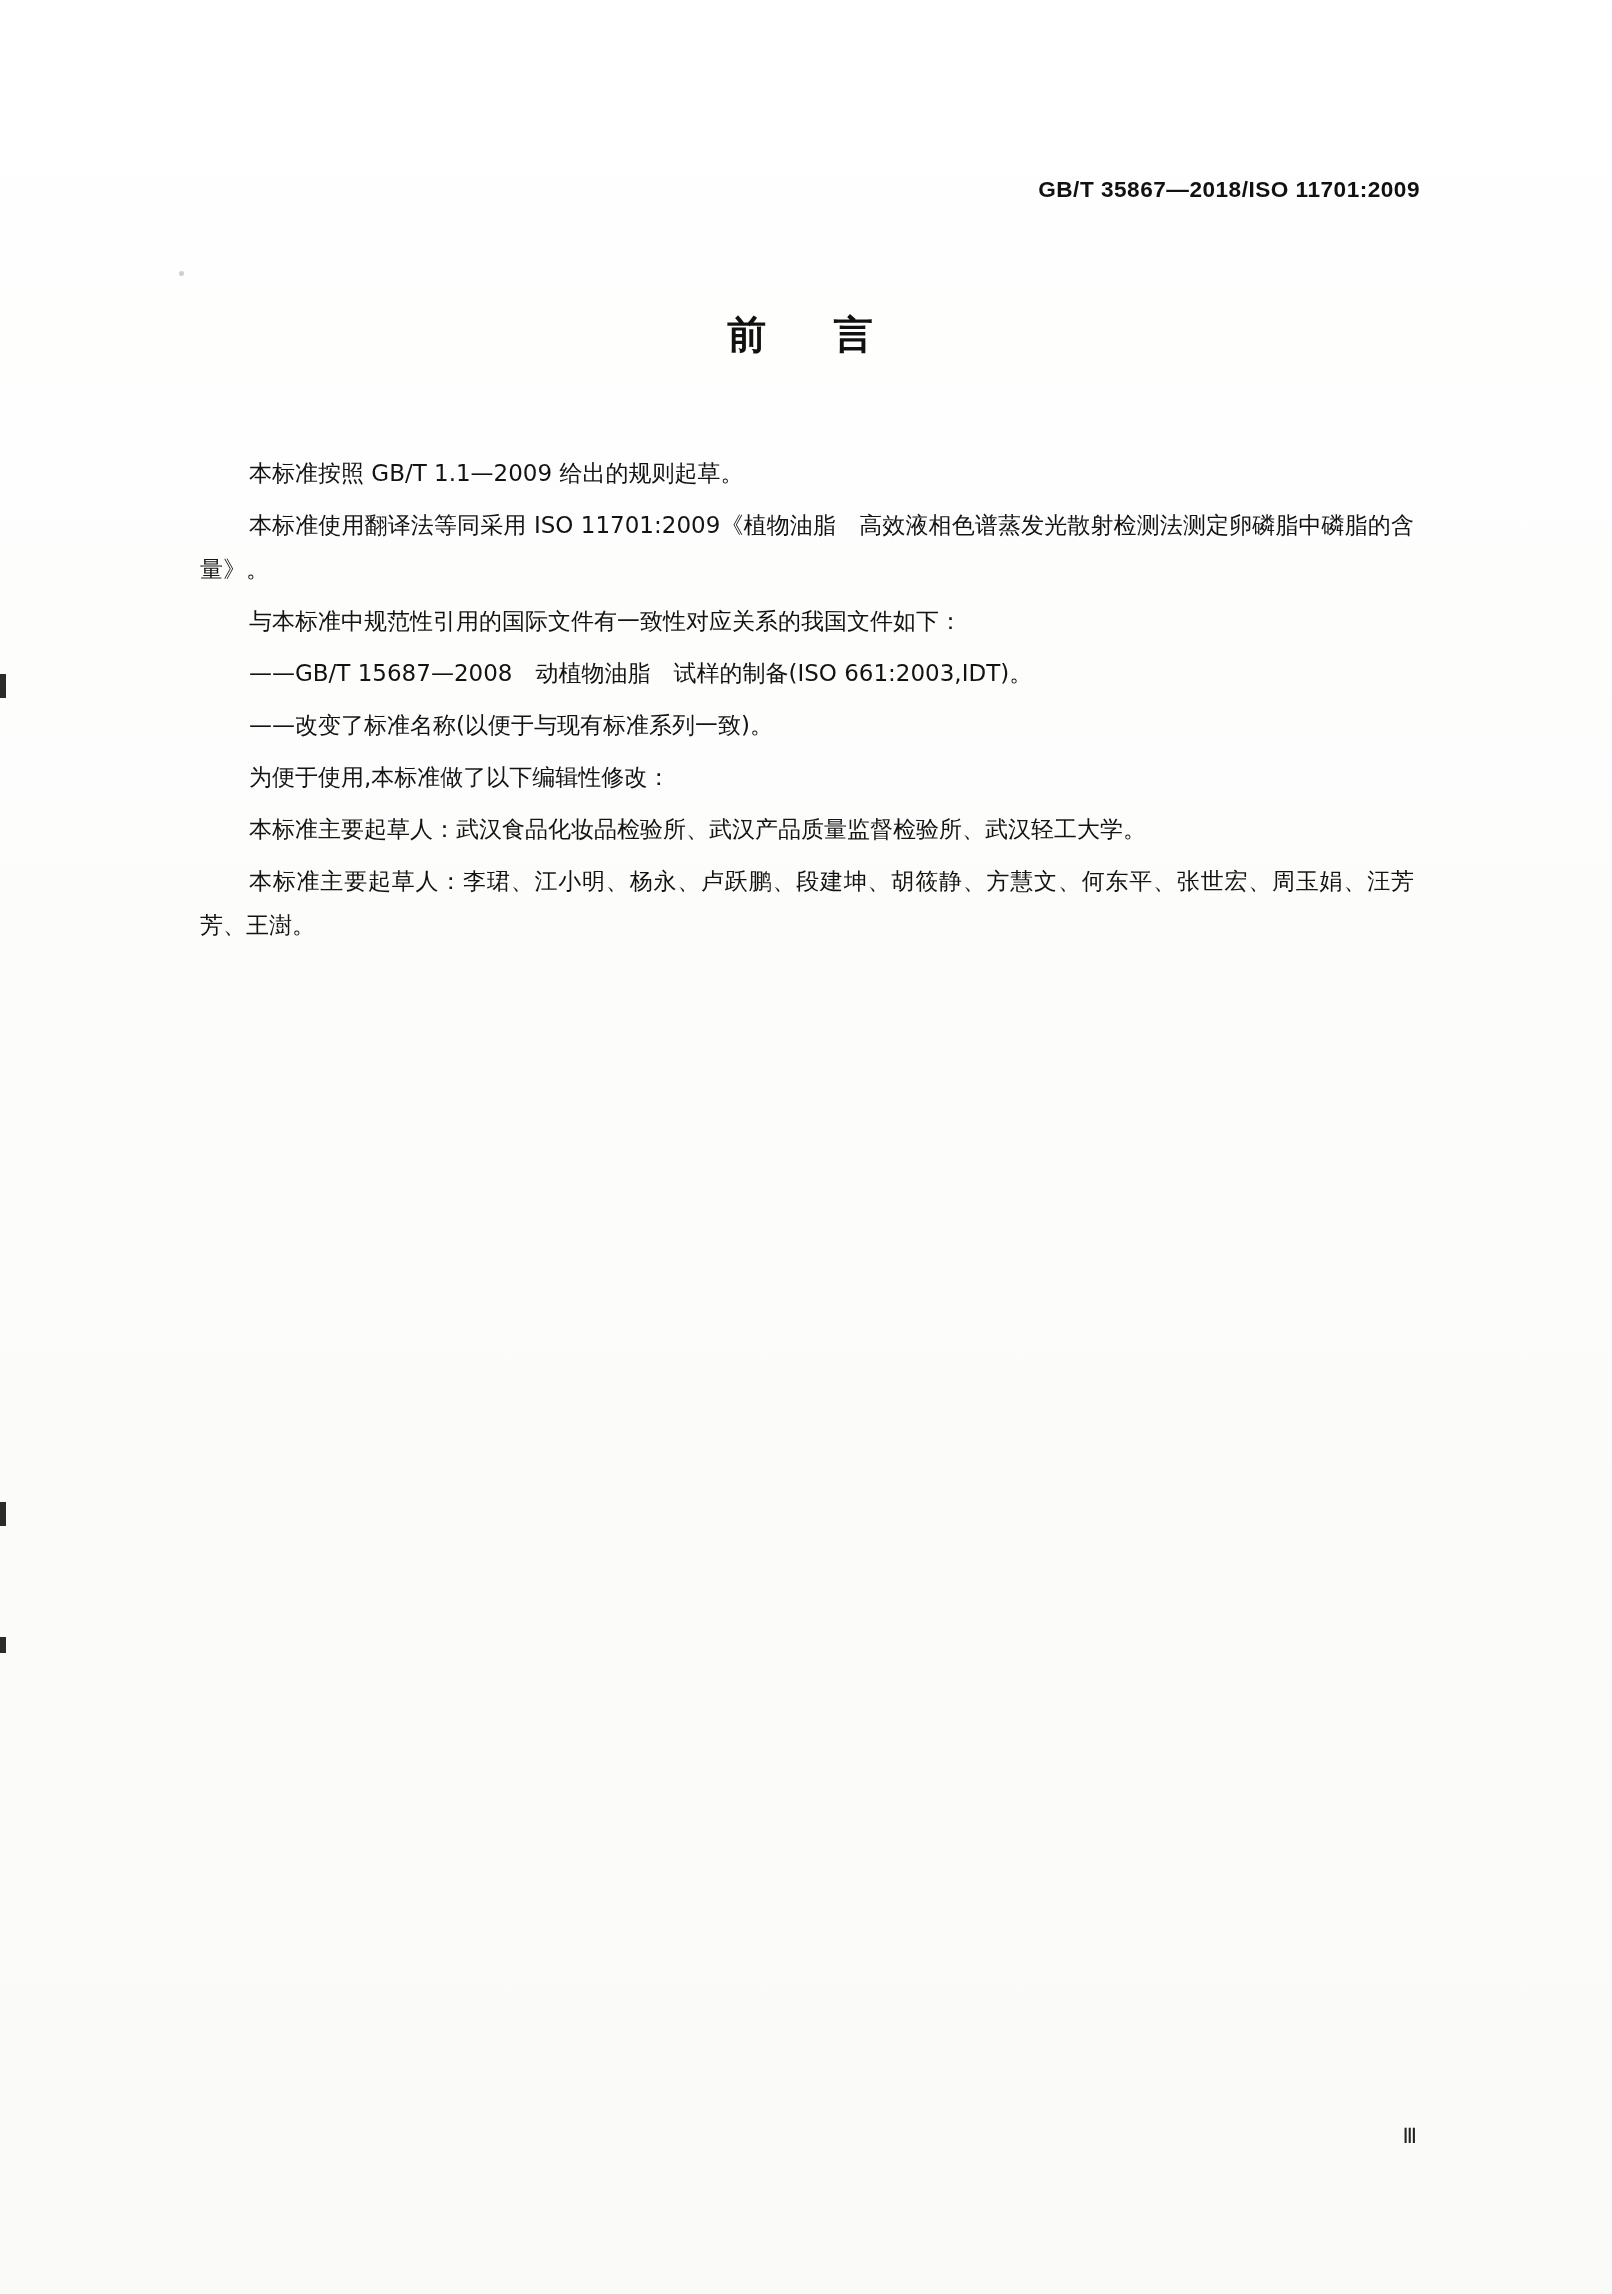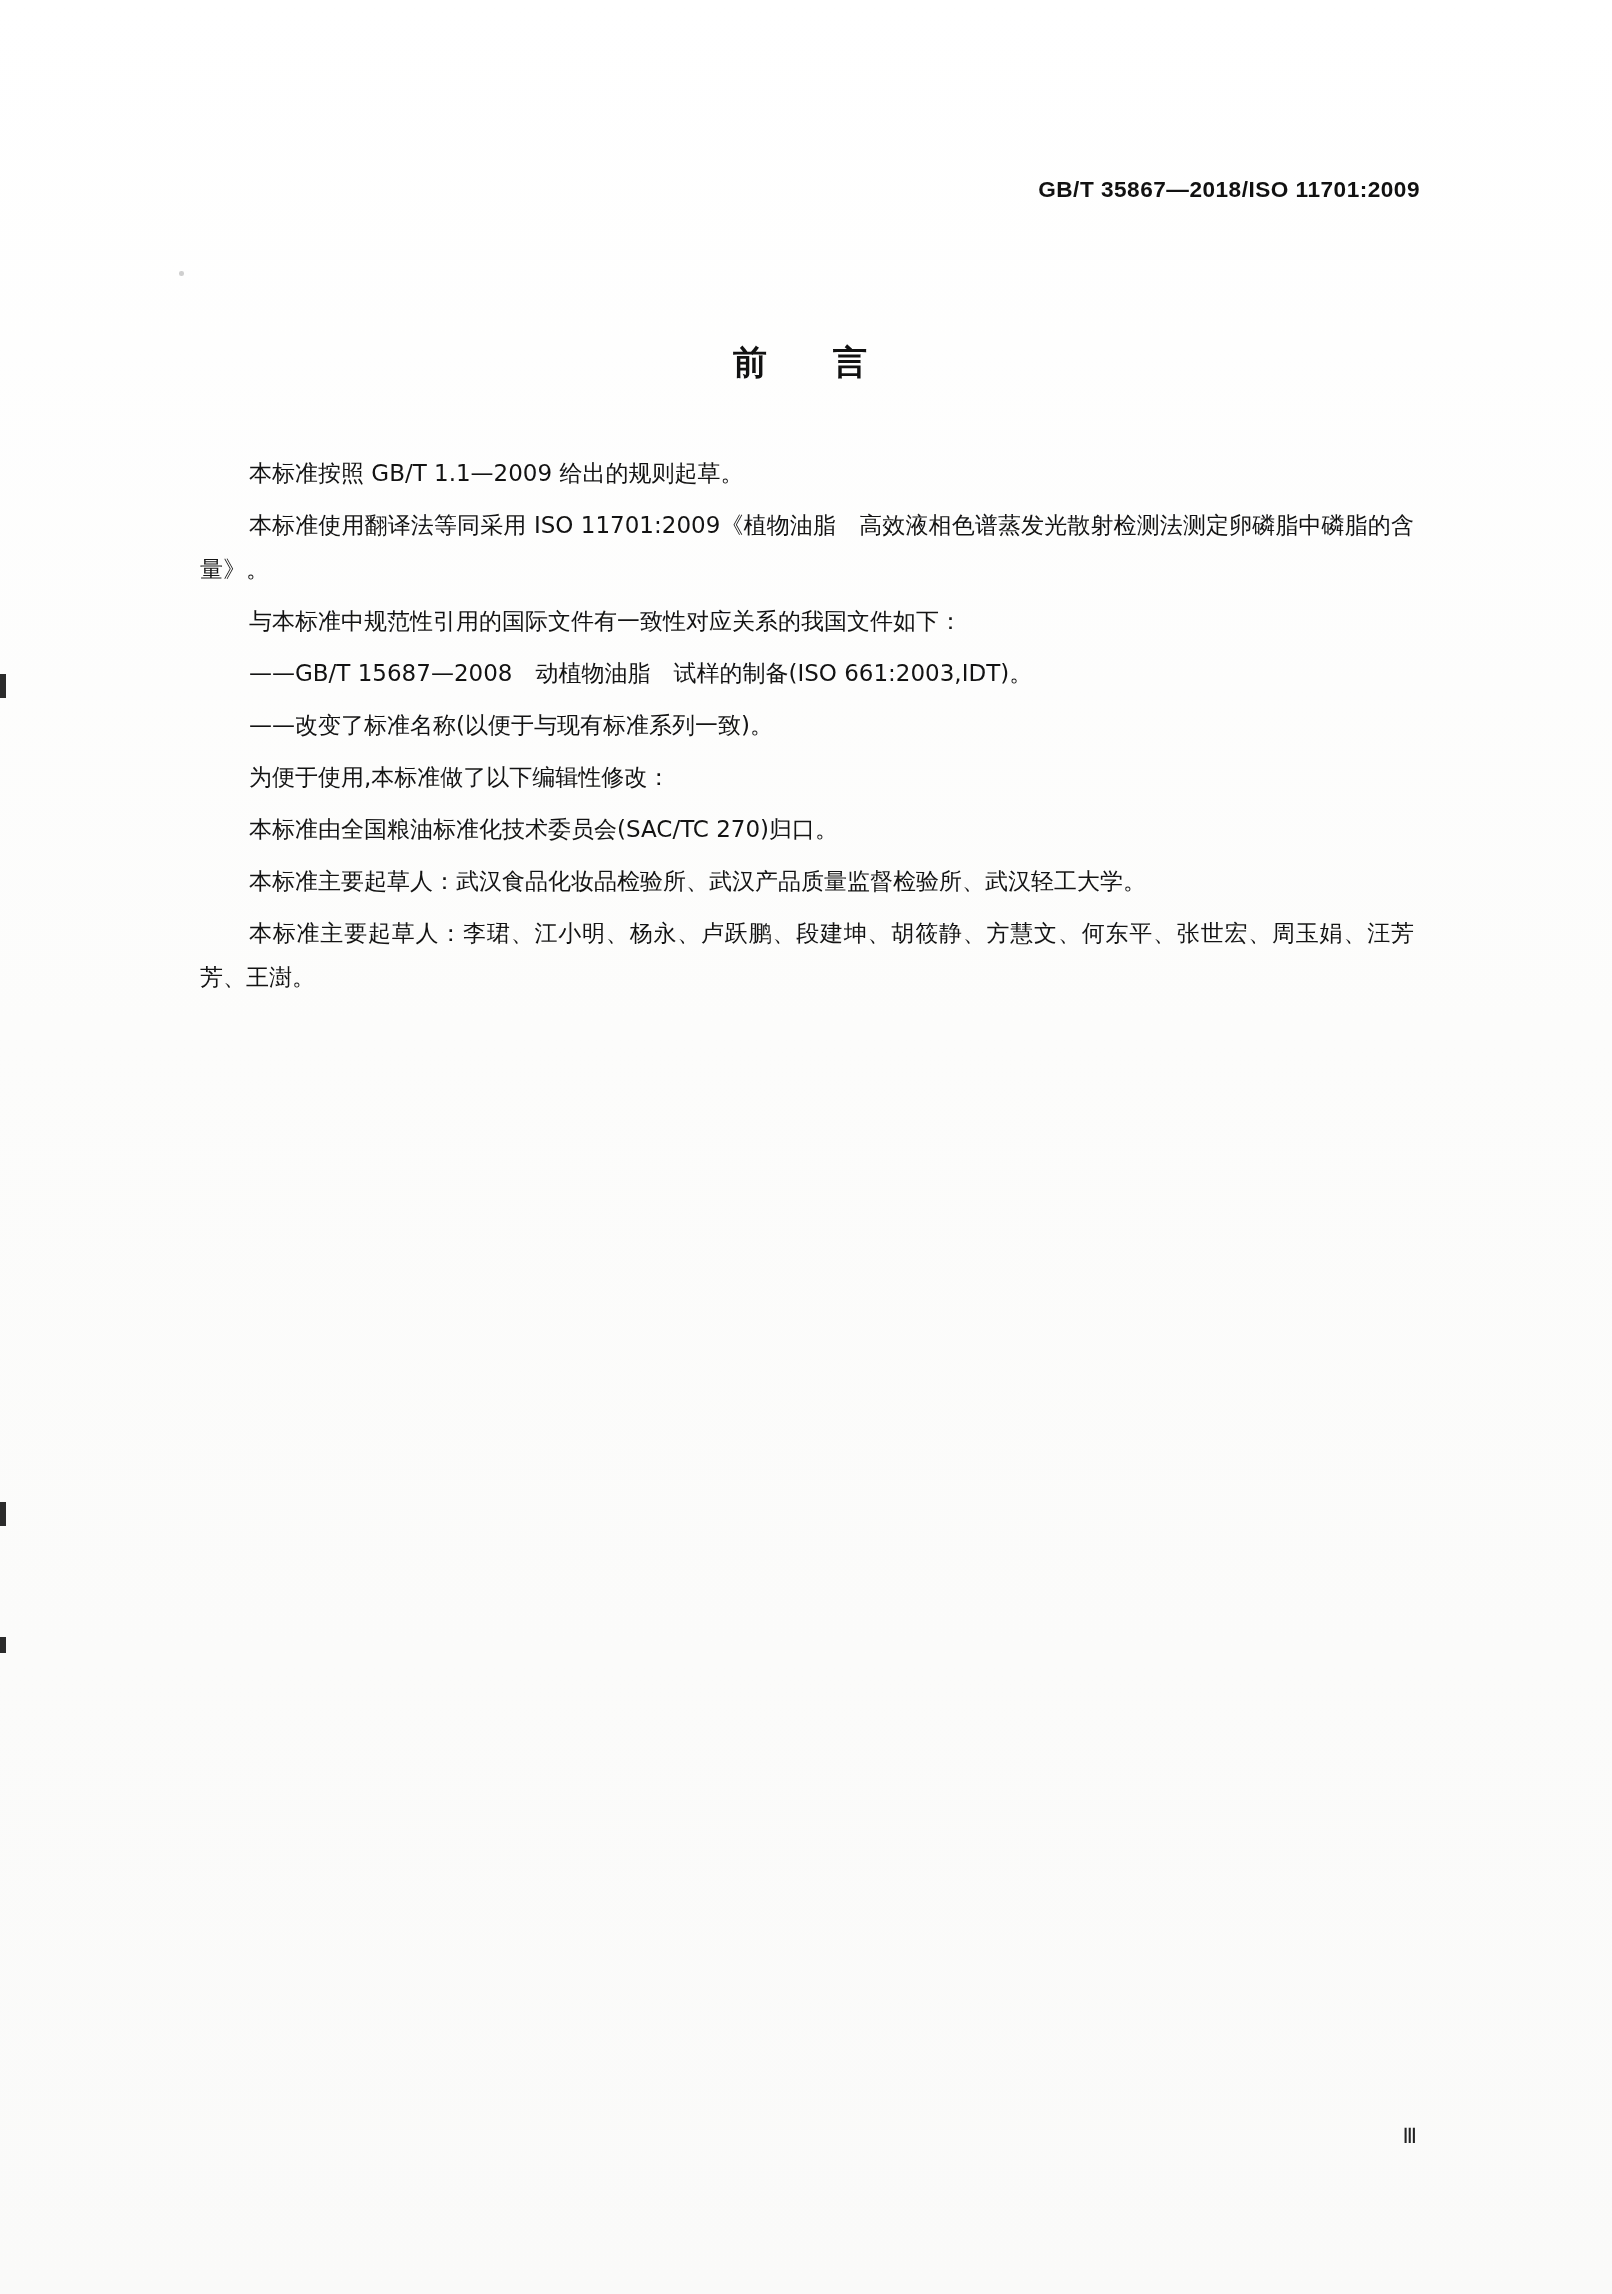"前 言" .doc-title { font-size: 34px -> 39px; margin-top: 32px -> none }
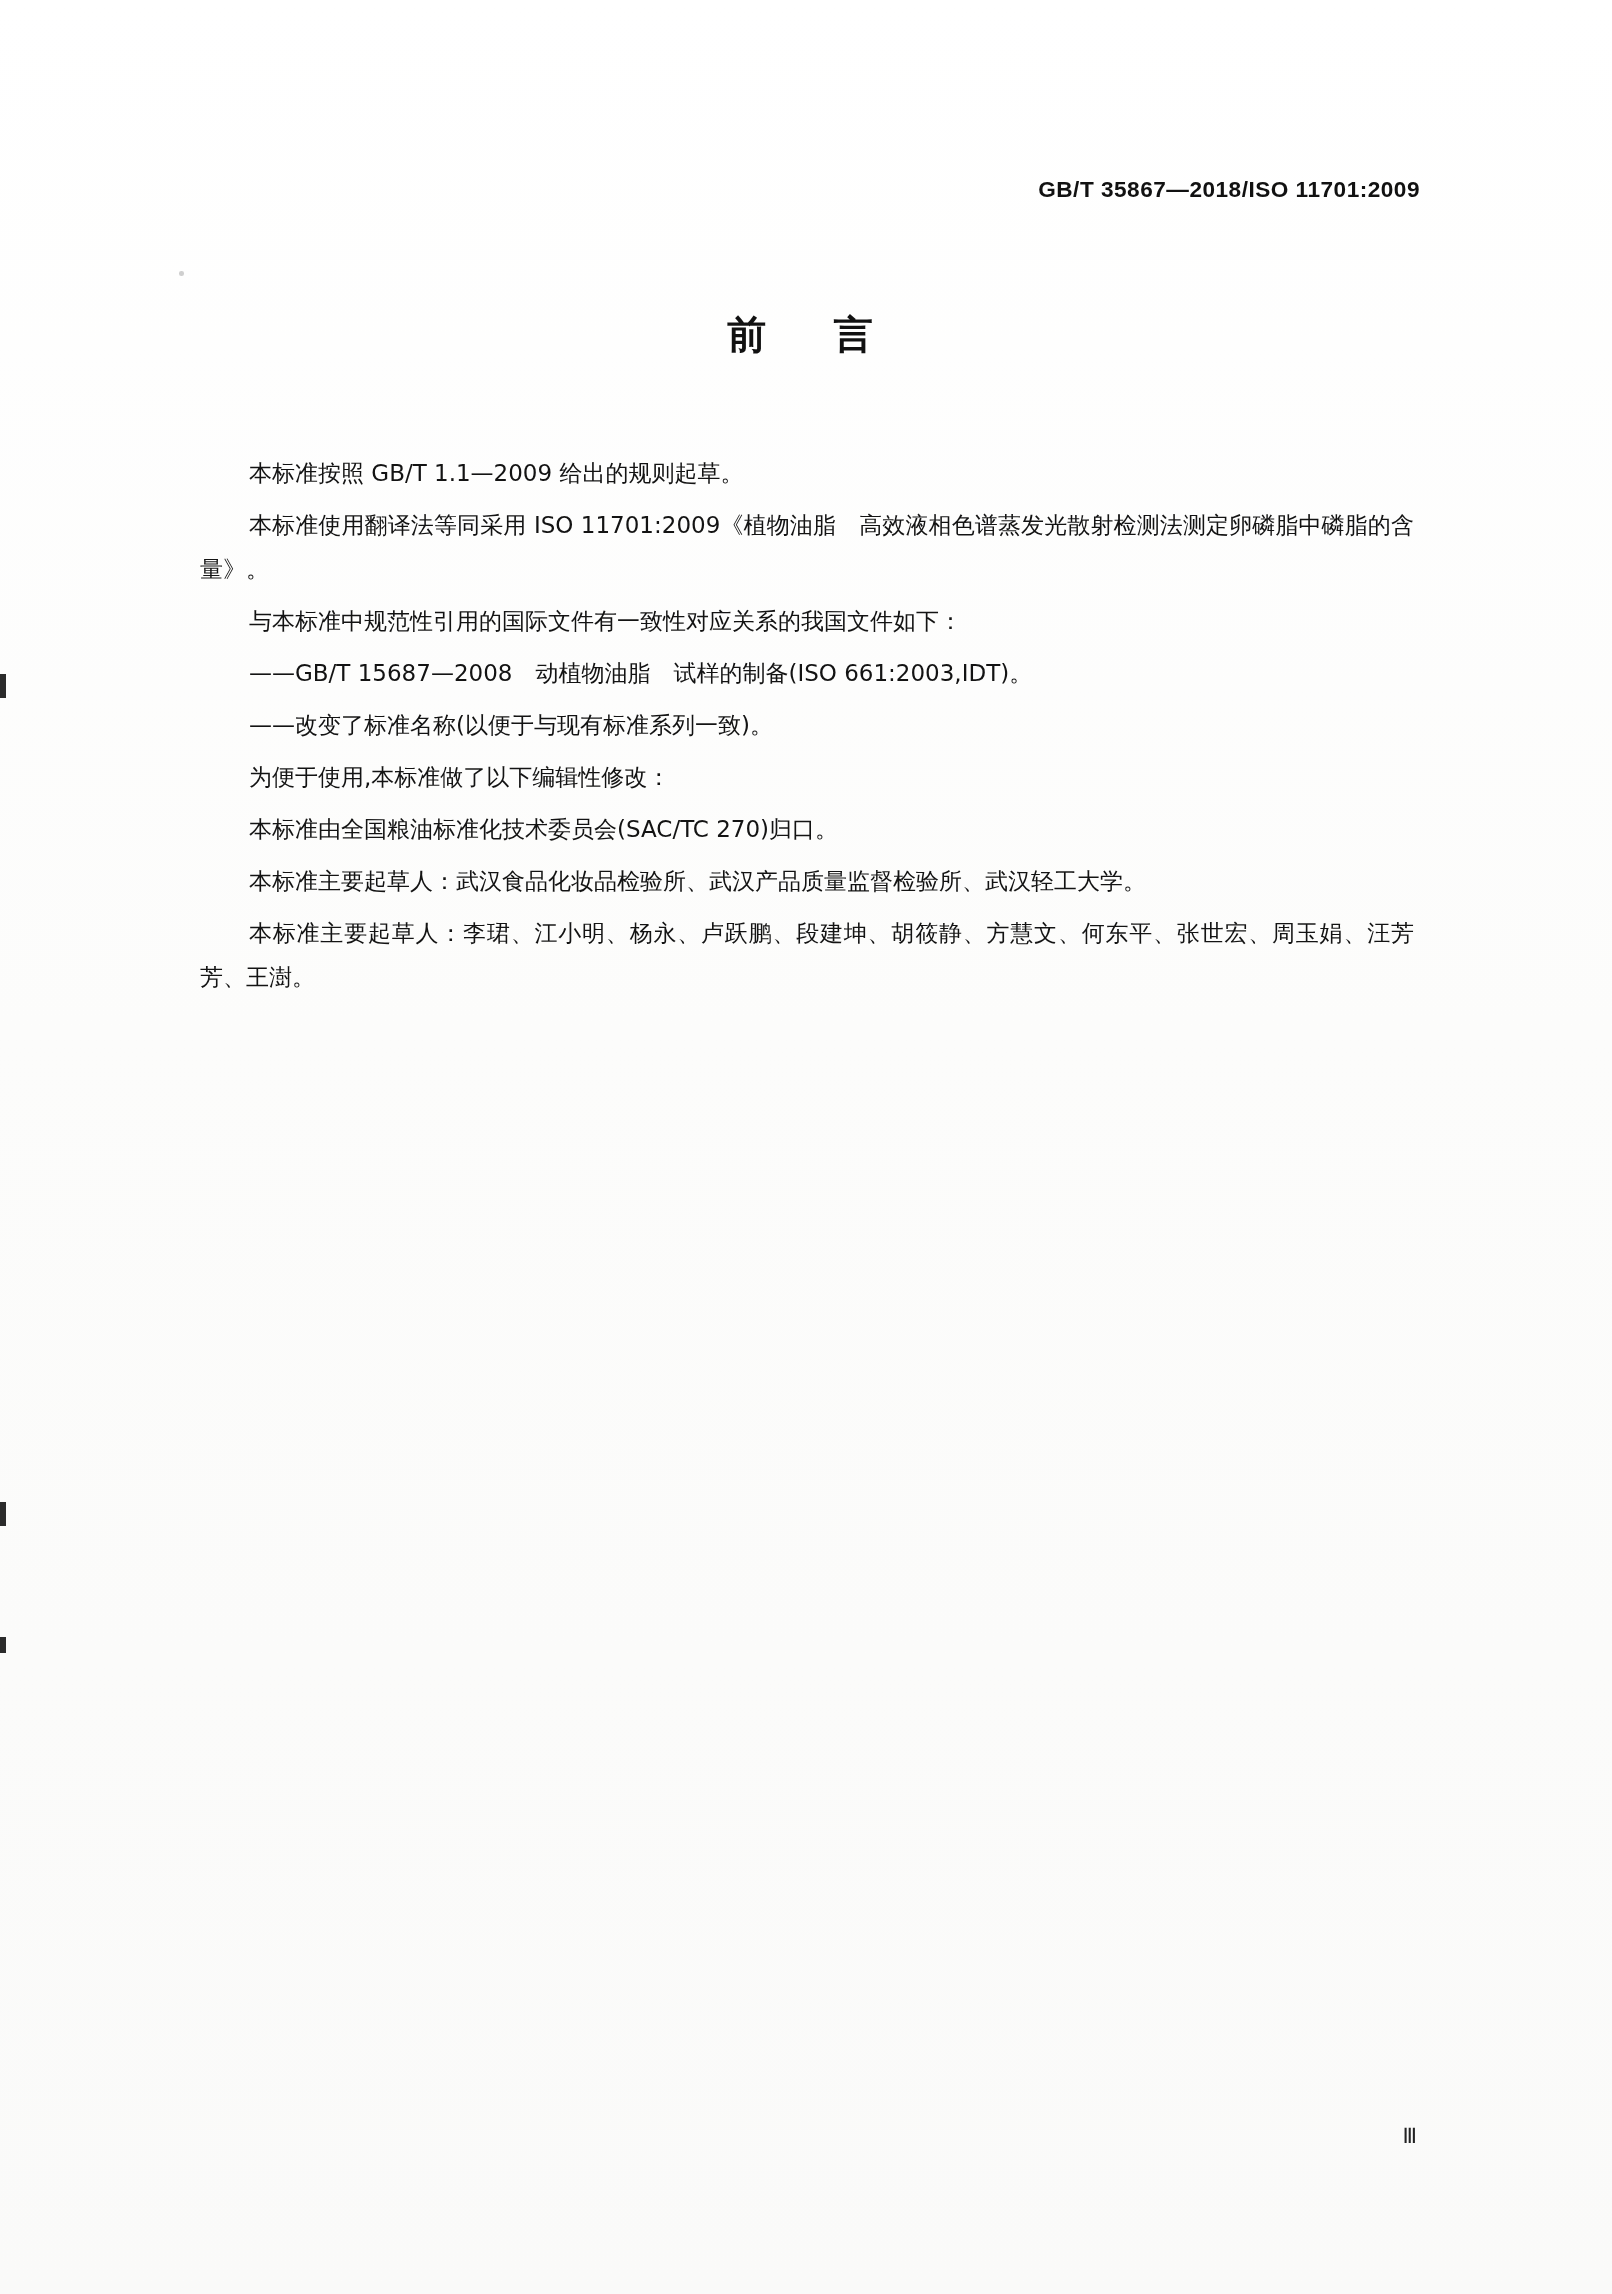"本标准由全国粮油标准化技术委员会(SAC/TC 270)归口。" p.para { html: <p>本标准由全国粮油标准化技术委员会(SAC/TC 270)归口。</p> -> none }
